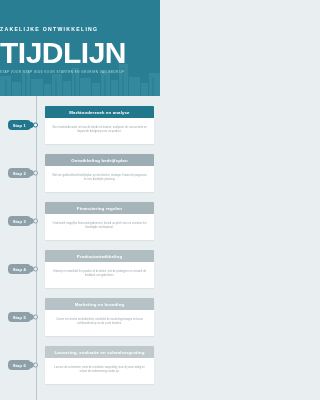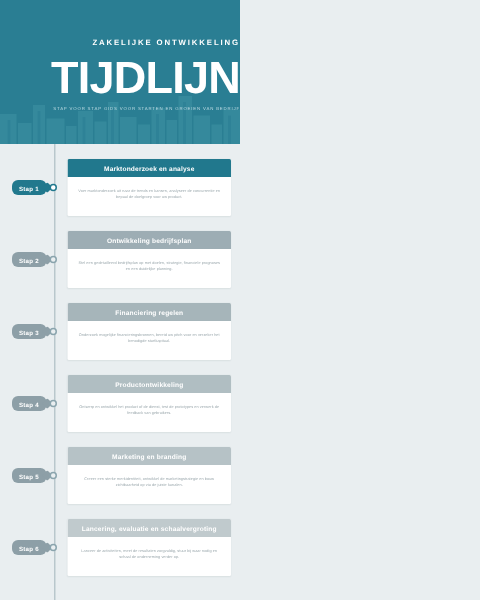"TIJDLIJN" .header-inner { align-items: flex-end -> flex-start }
